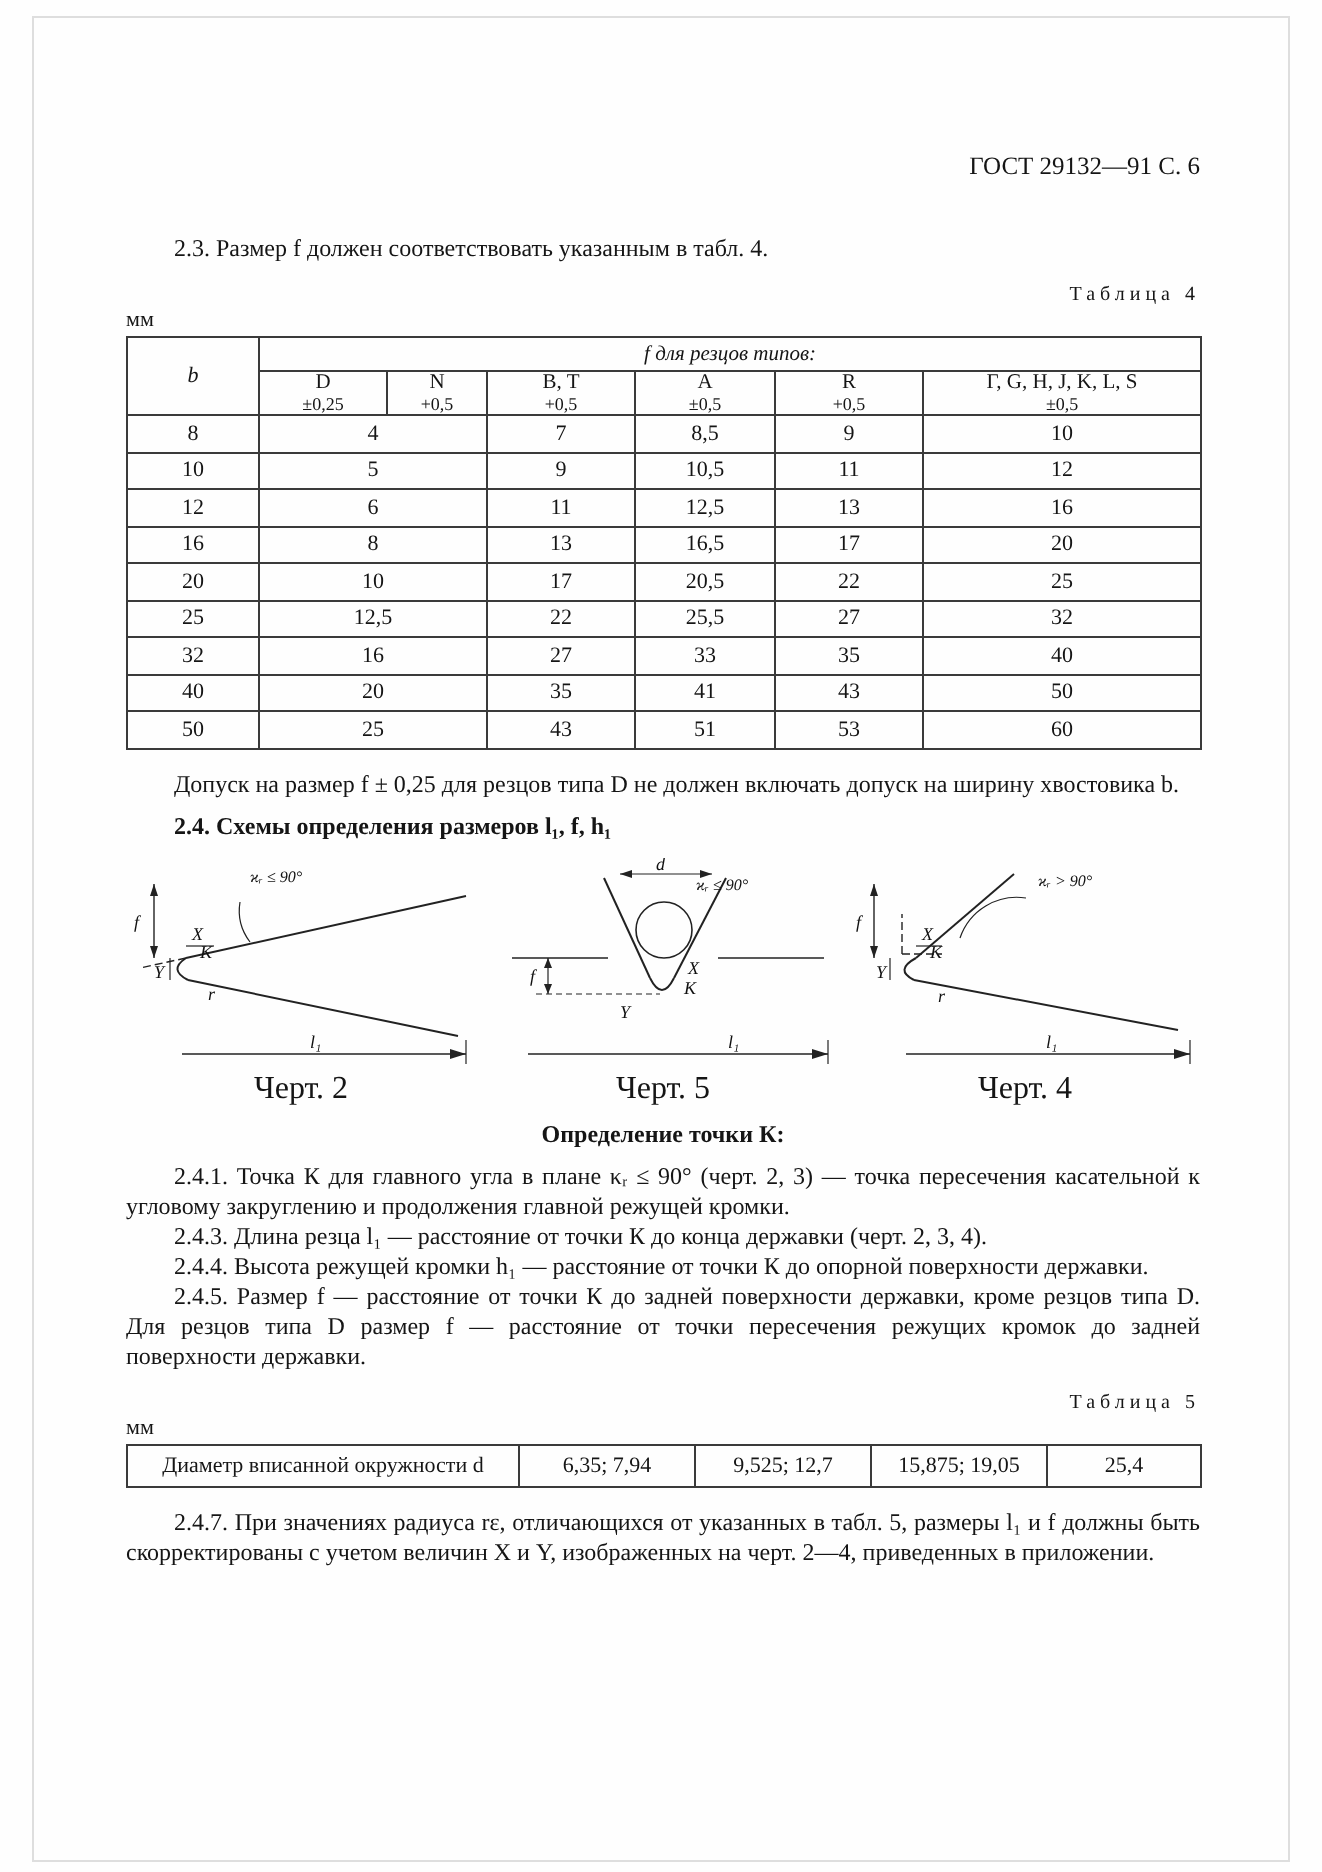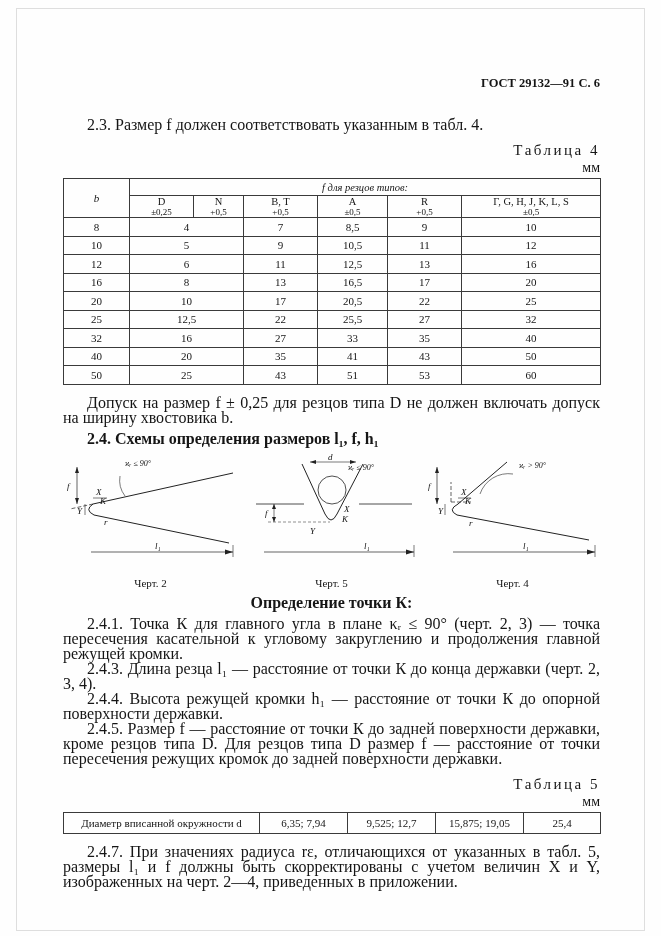"ГОСТ 29132—91 С. 6" .doc-header { font-weight: bold -> normal }
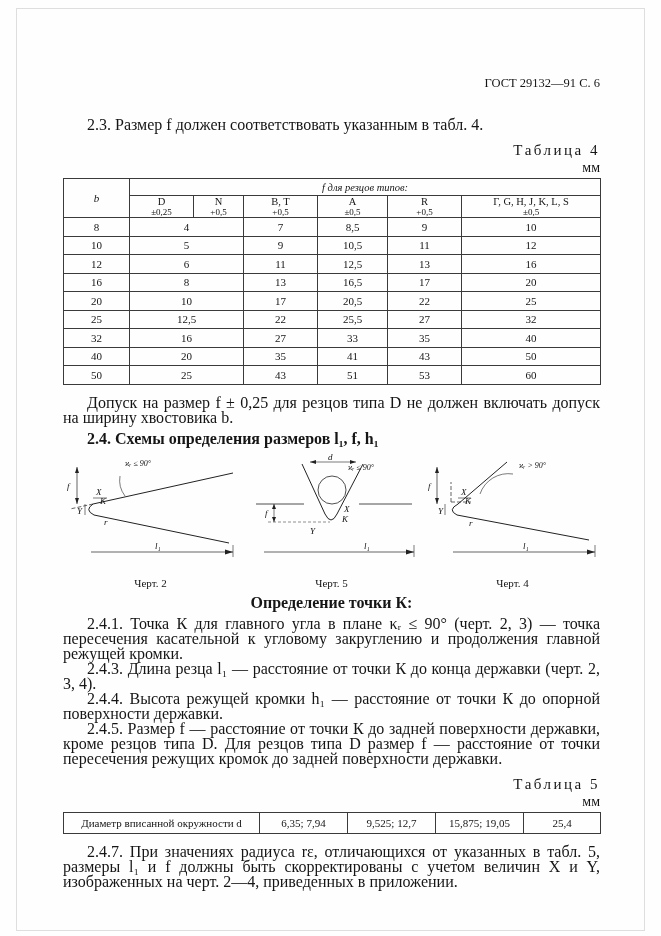"2.3. Размер f должен соответствовать" p { font-size: 16px -> 12px }
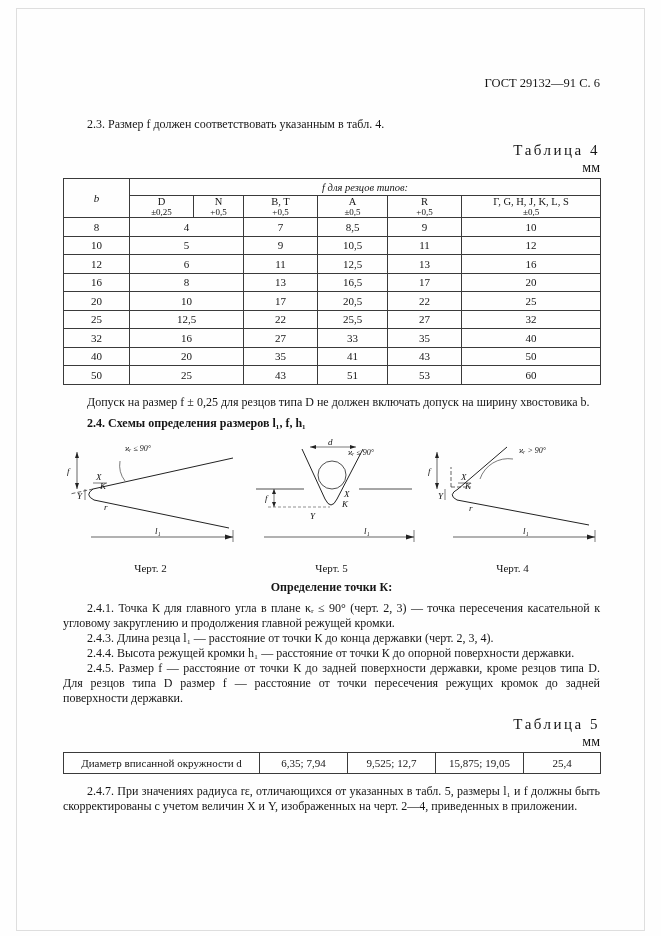"Таблица 4" .tbl-label { font-size: 15px -> 10px }
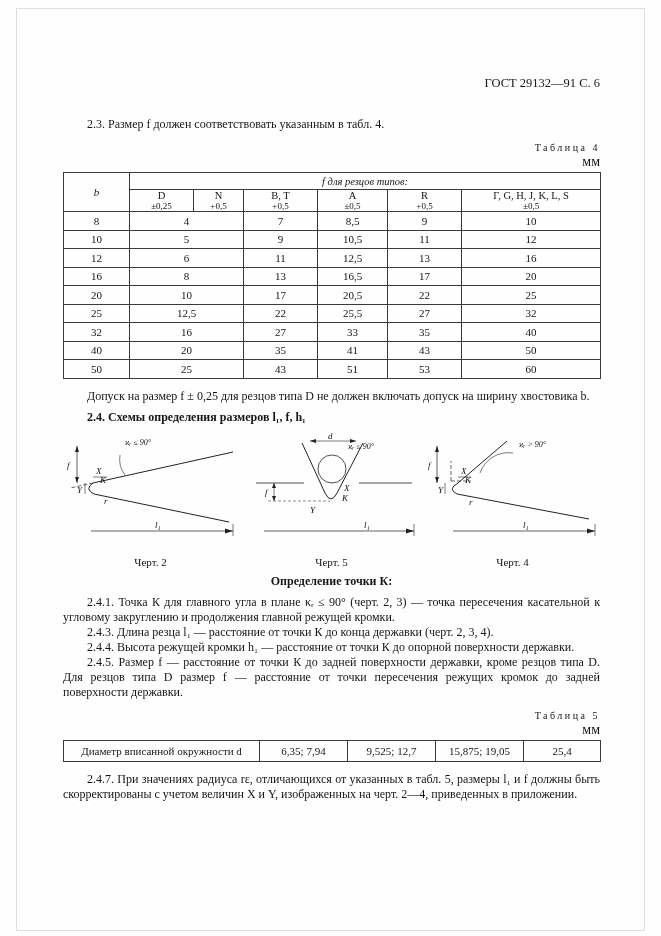"мм" .units { font-size: 14px -> 11px; text-align: right -> left }
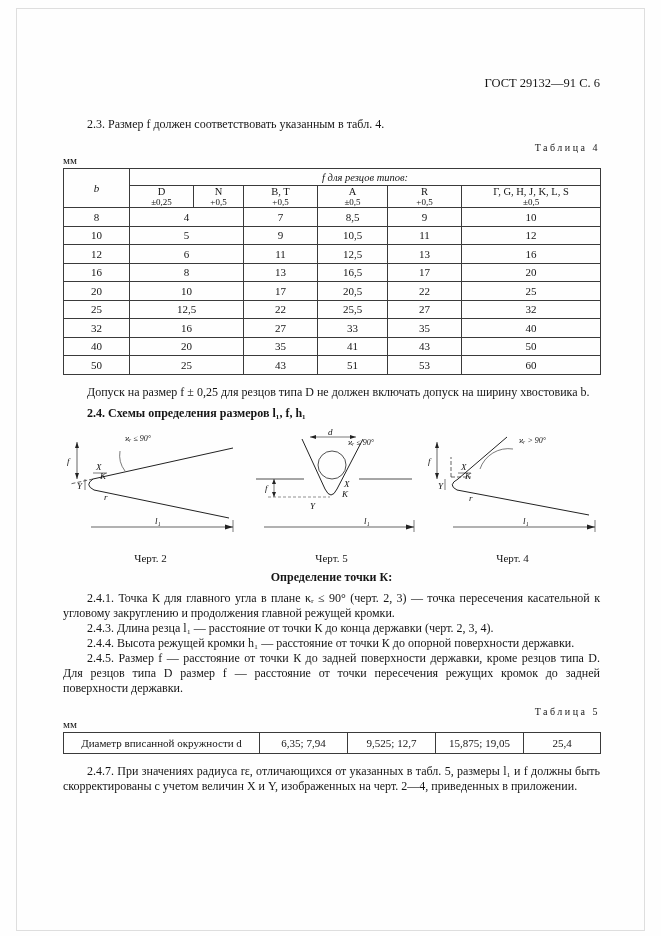"Черт. 2" figcaption { font-size: 11px -> 16px; margin-top: 18px -> 2px }
